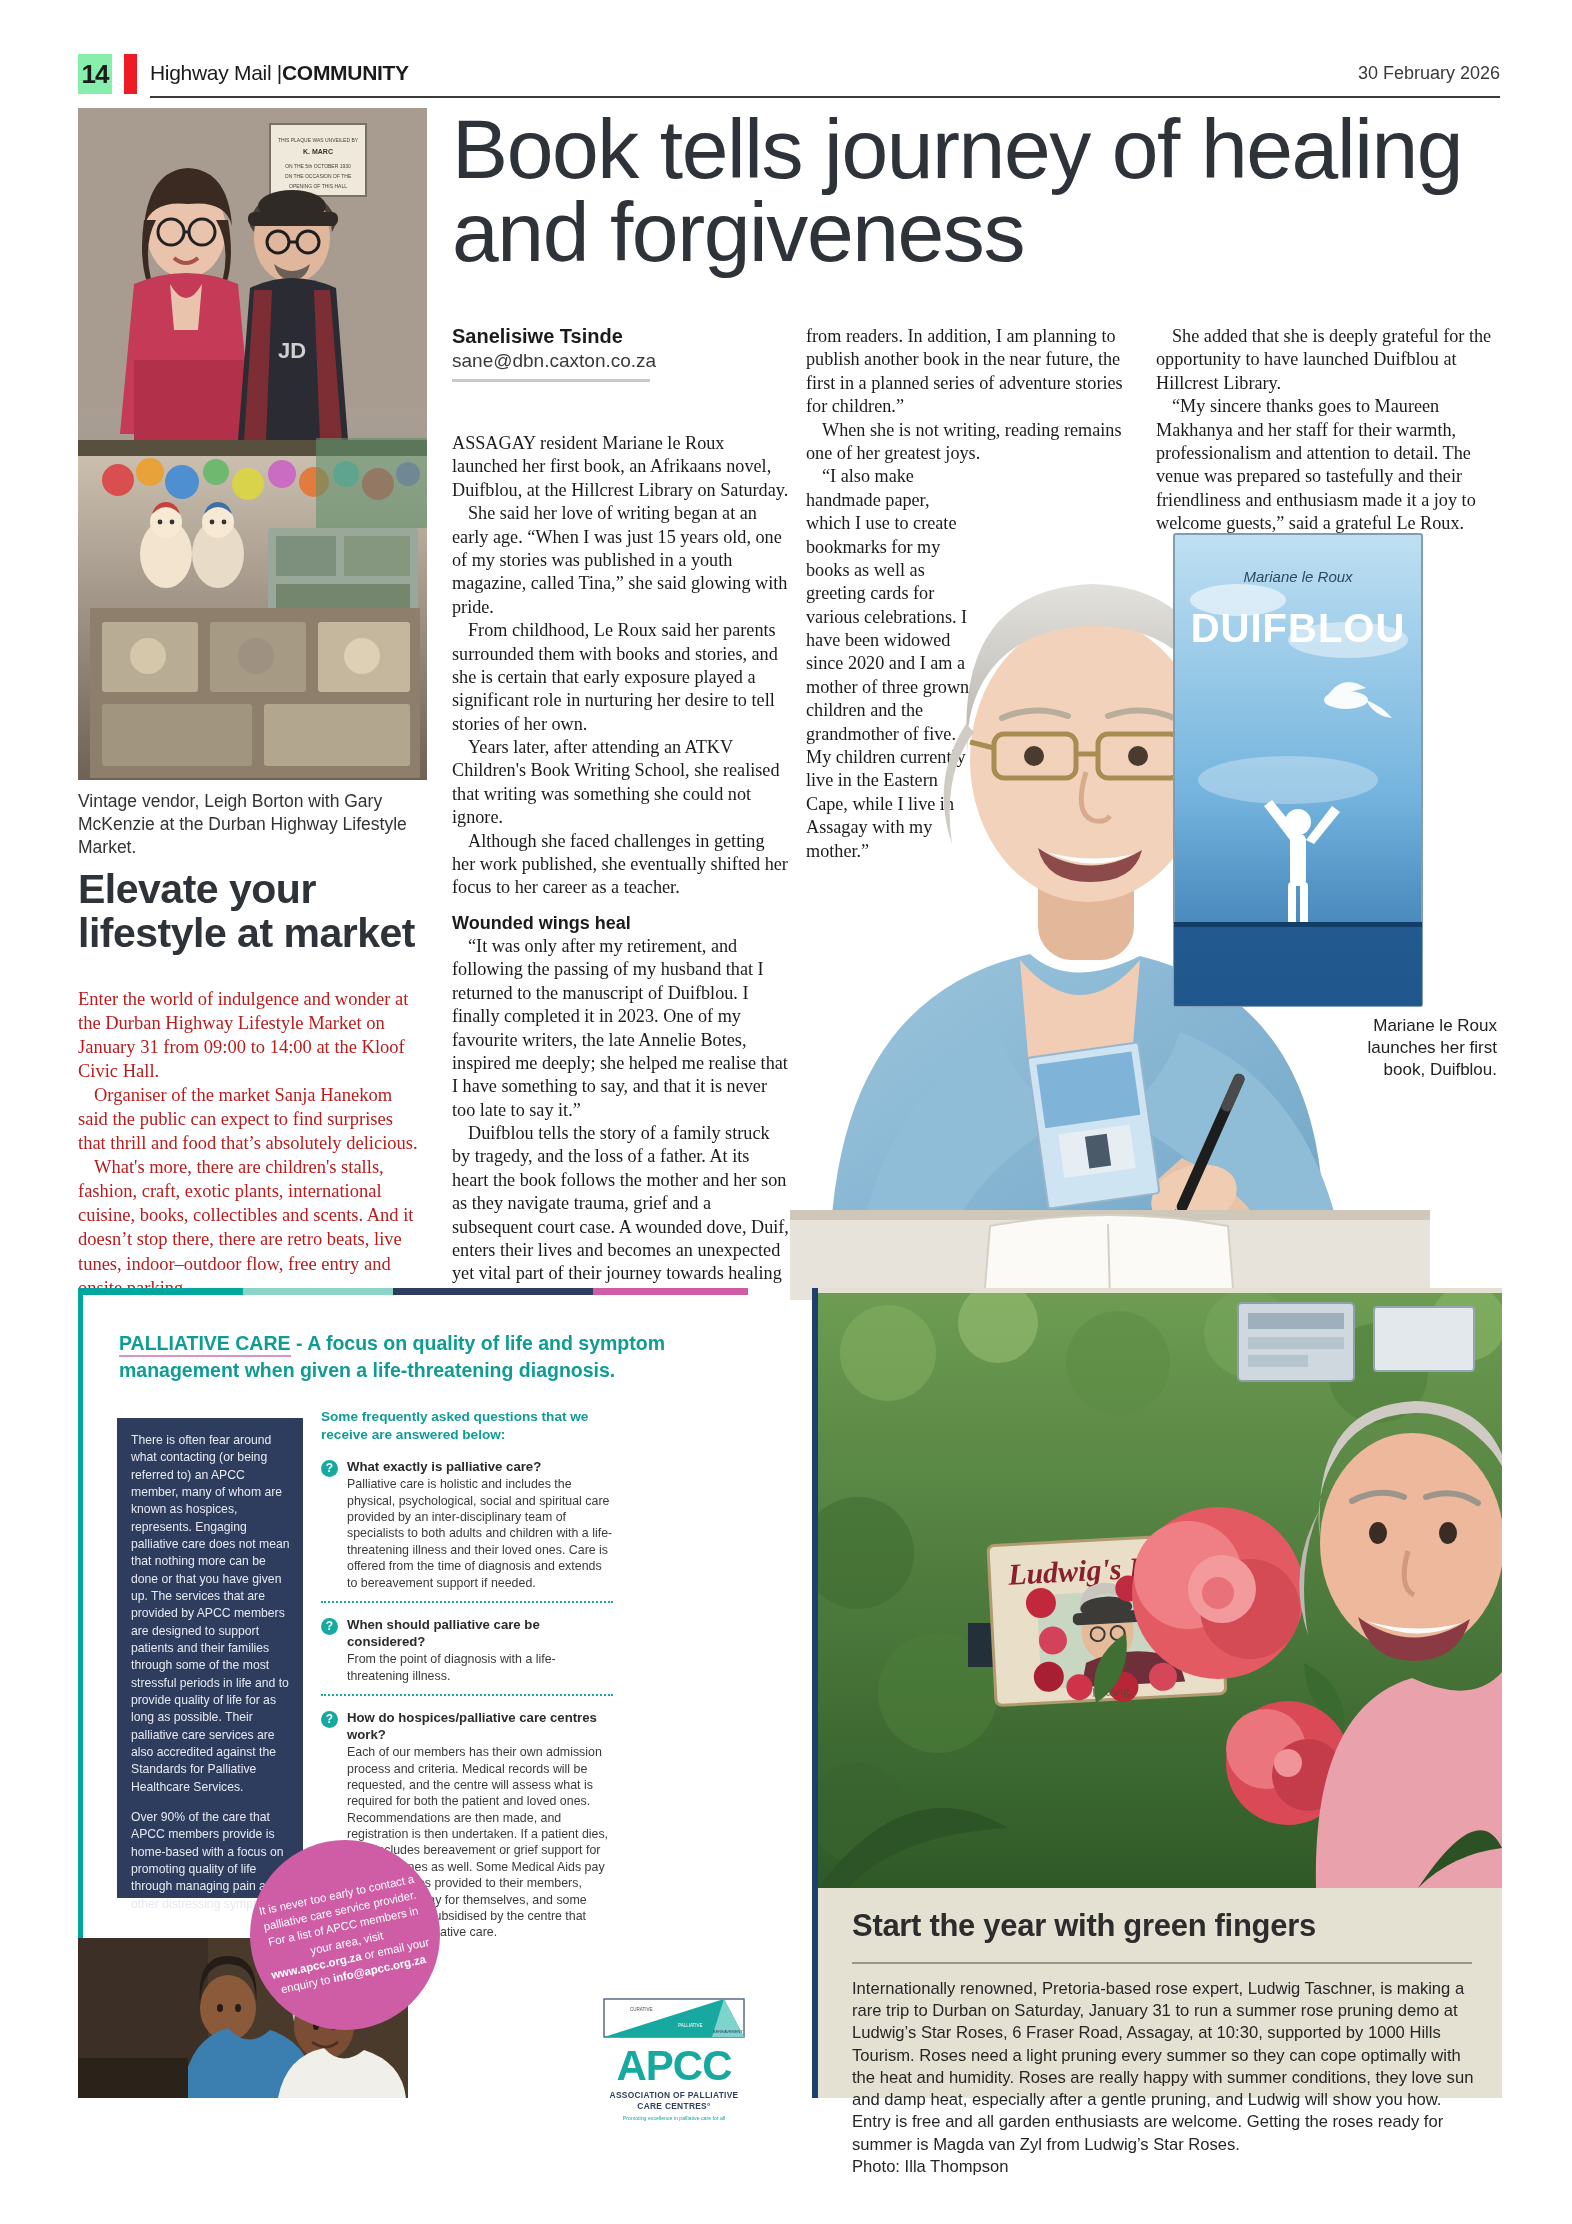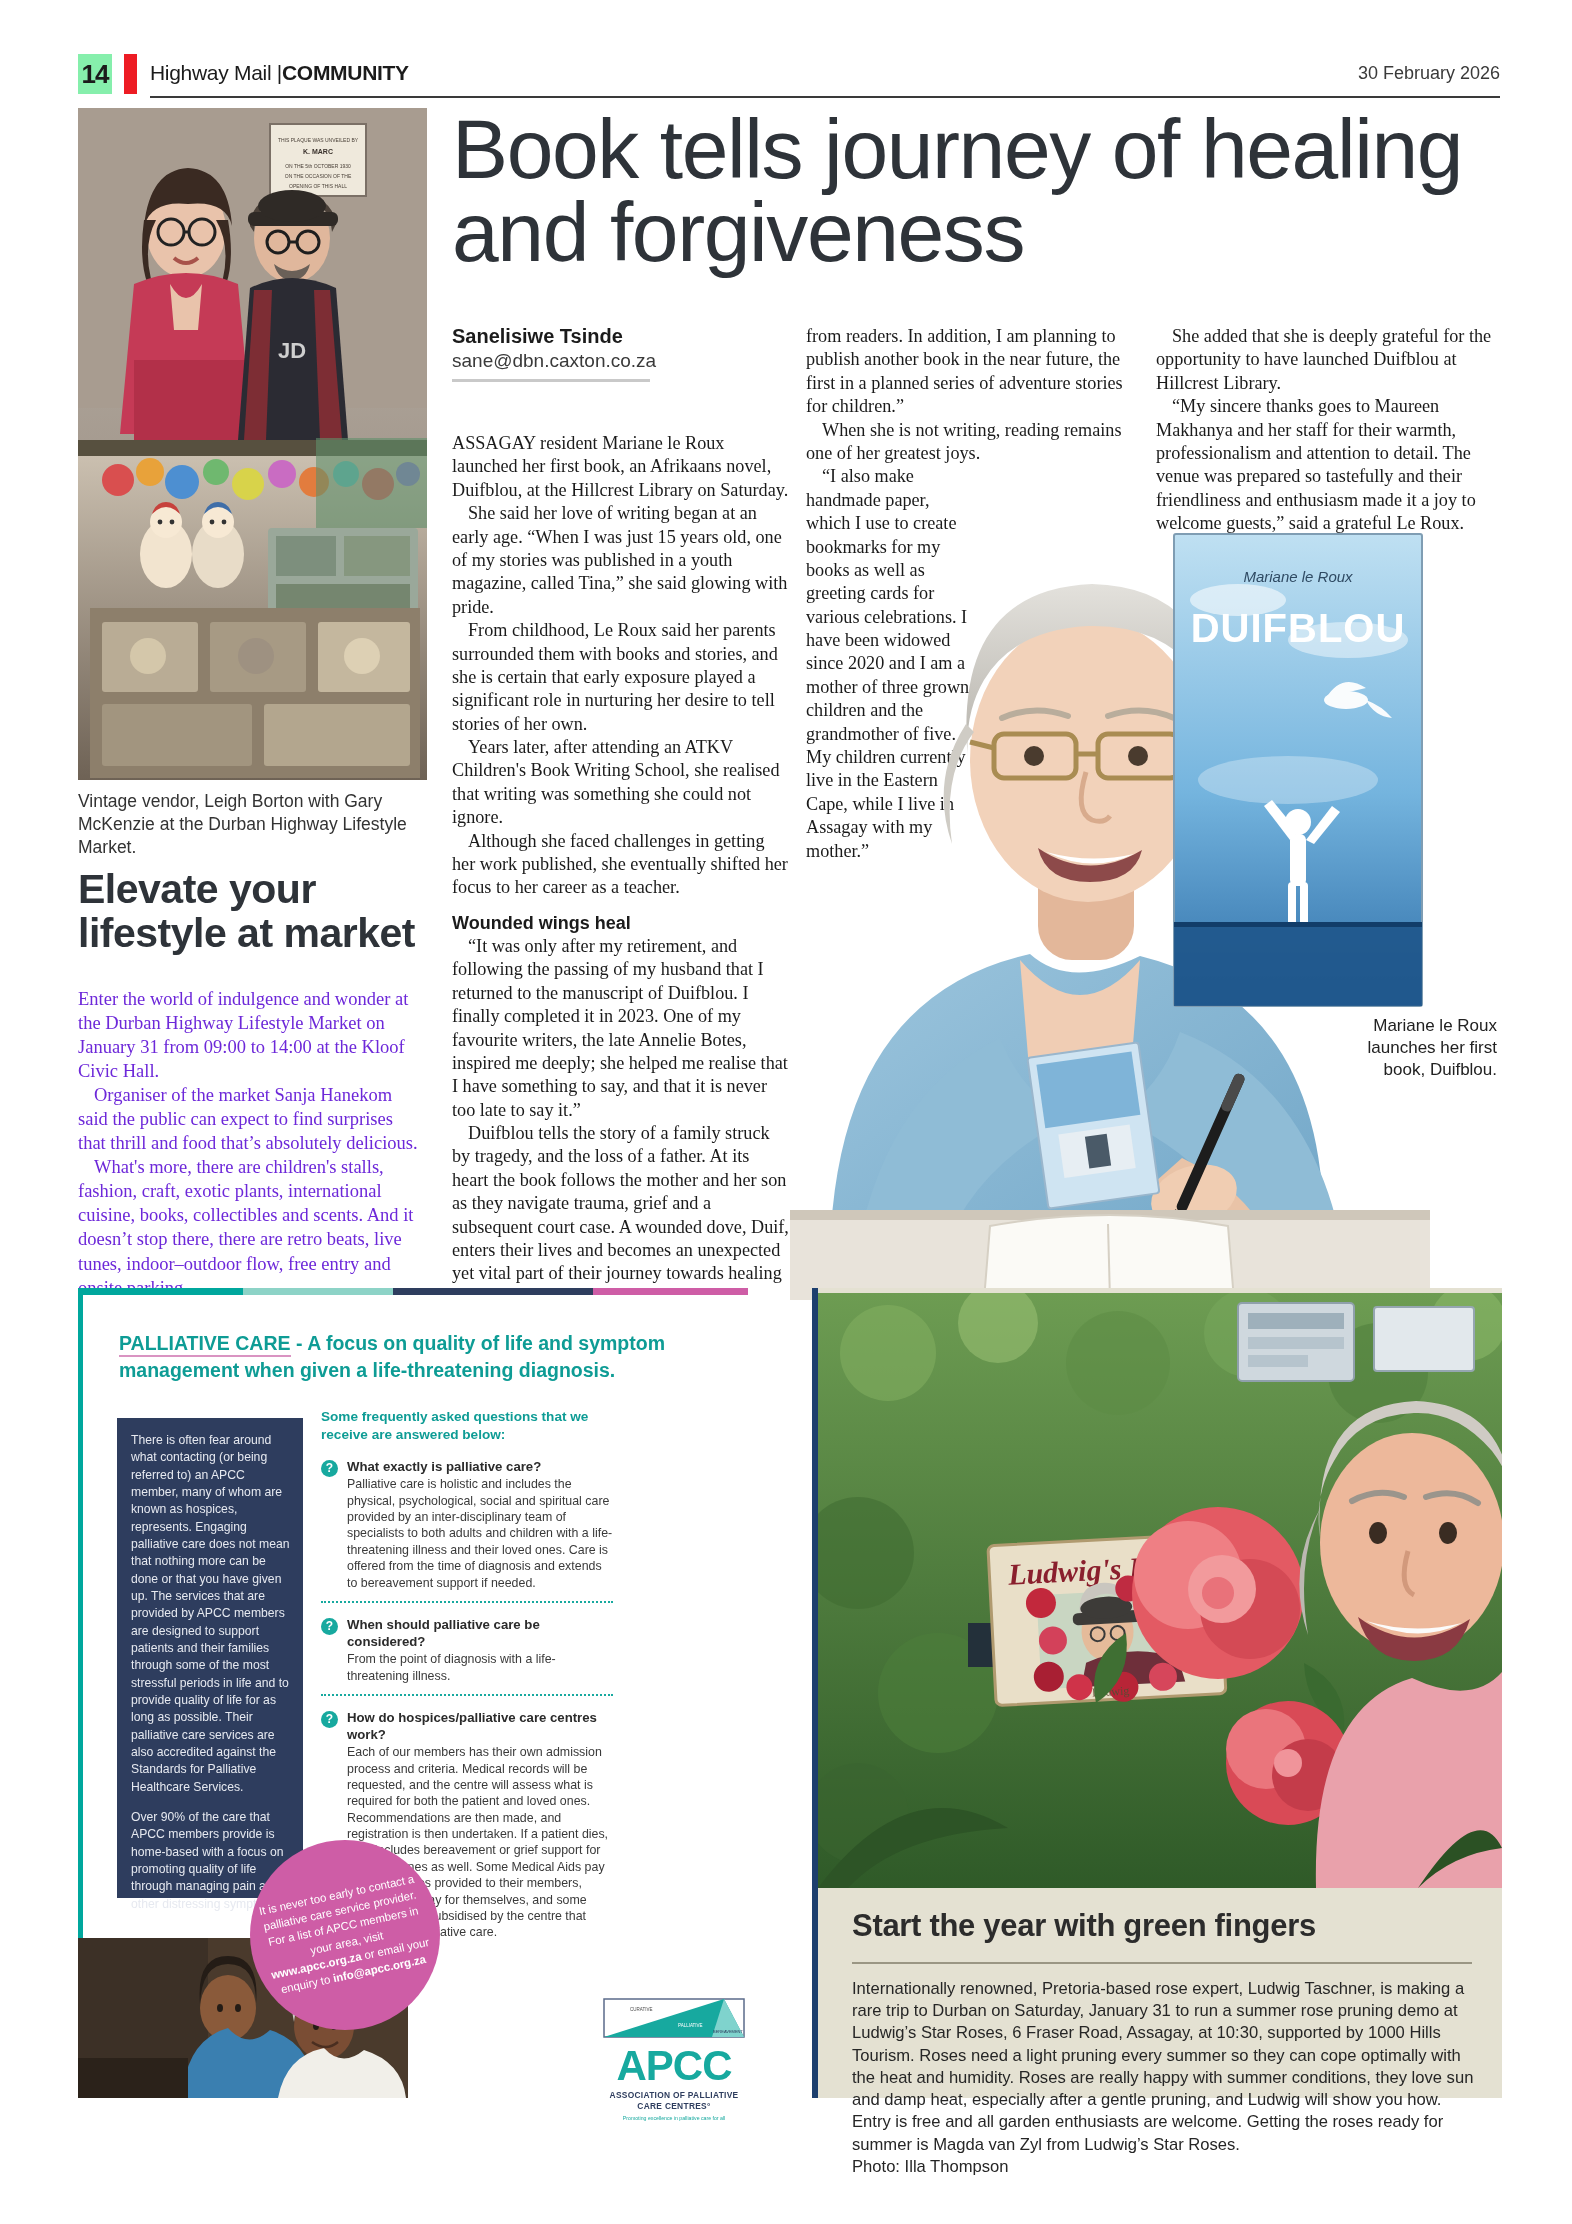"Enter the world of indulgence" .left-body { color: #6d28d9 -> #b91c1c }
